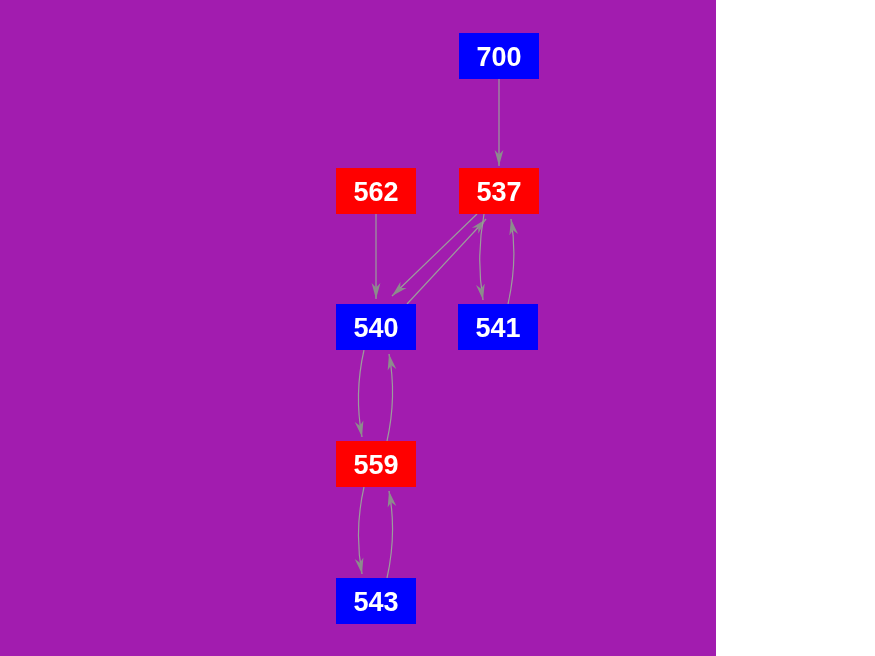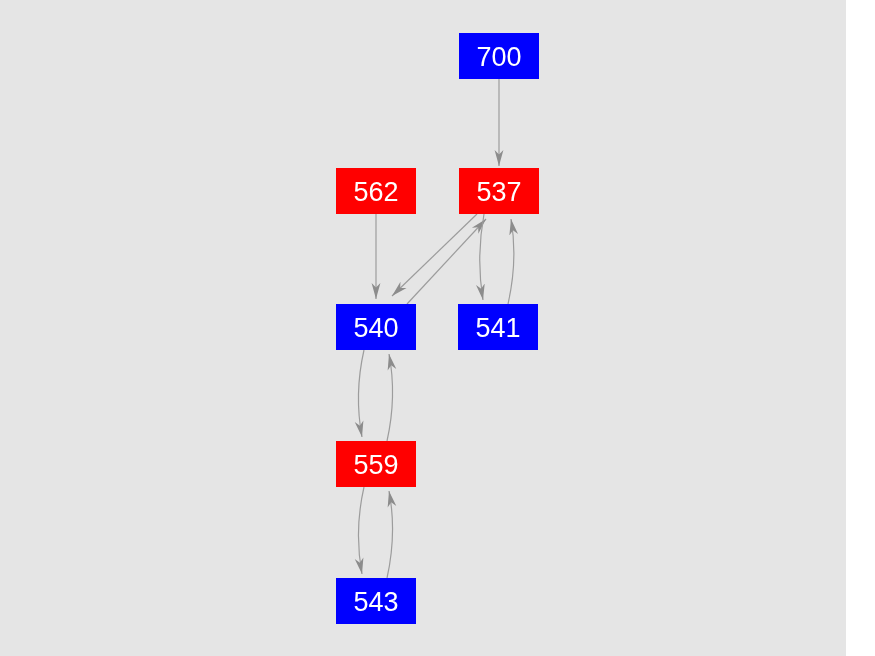"700" .canvas { background: #e5e5e5 -> #a21caf; font-weight: none -> bold; width: 846px -> 716px }
